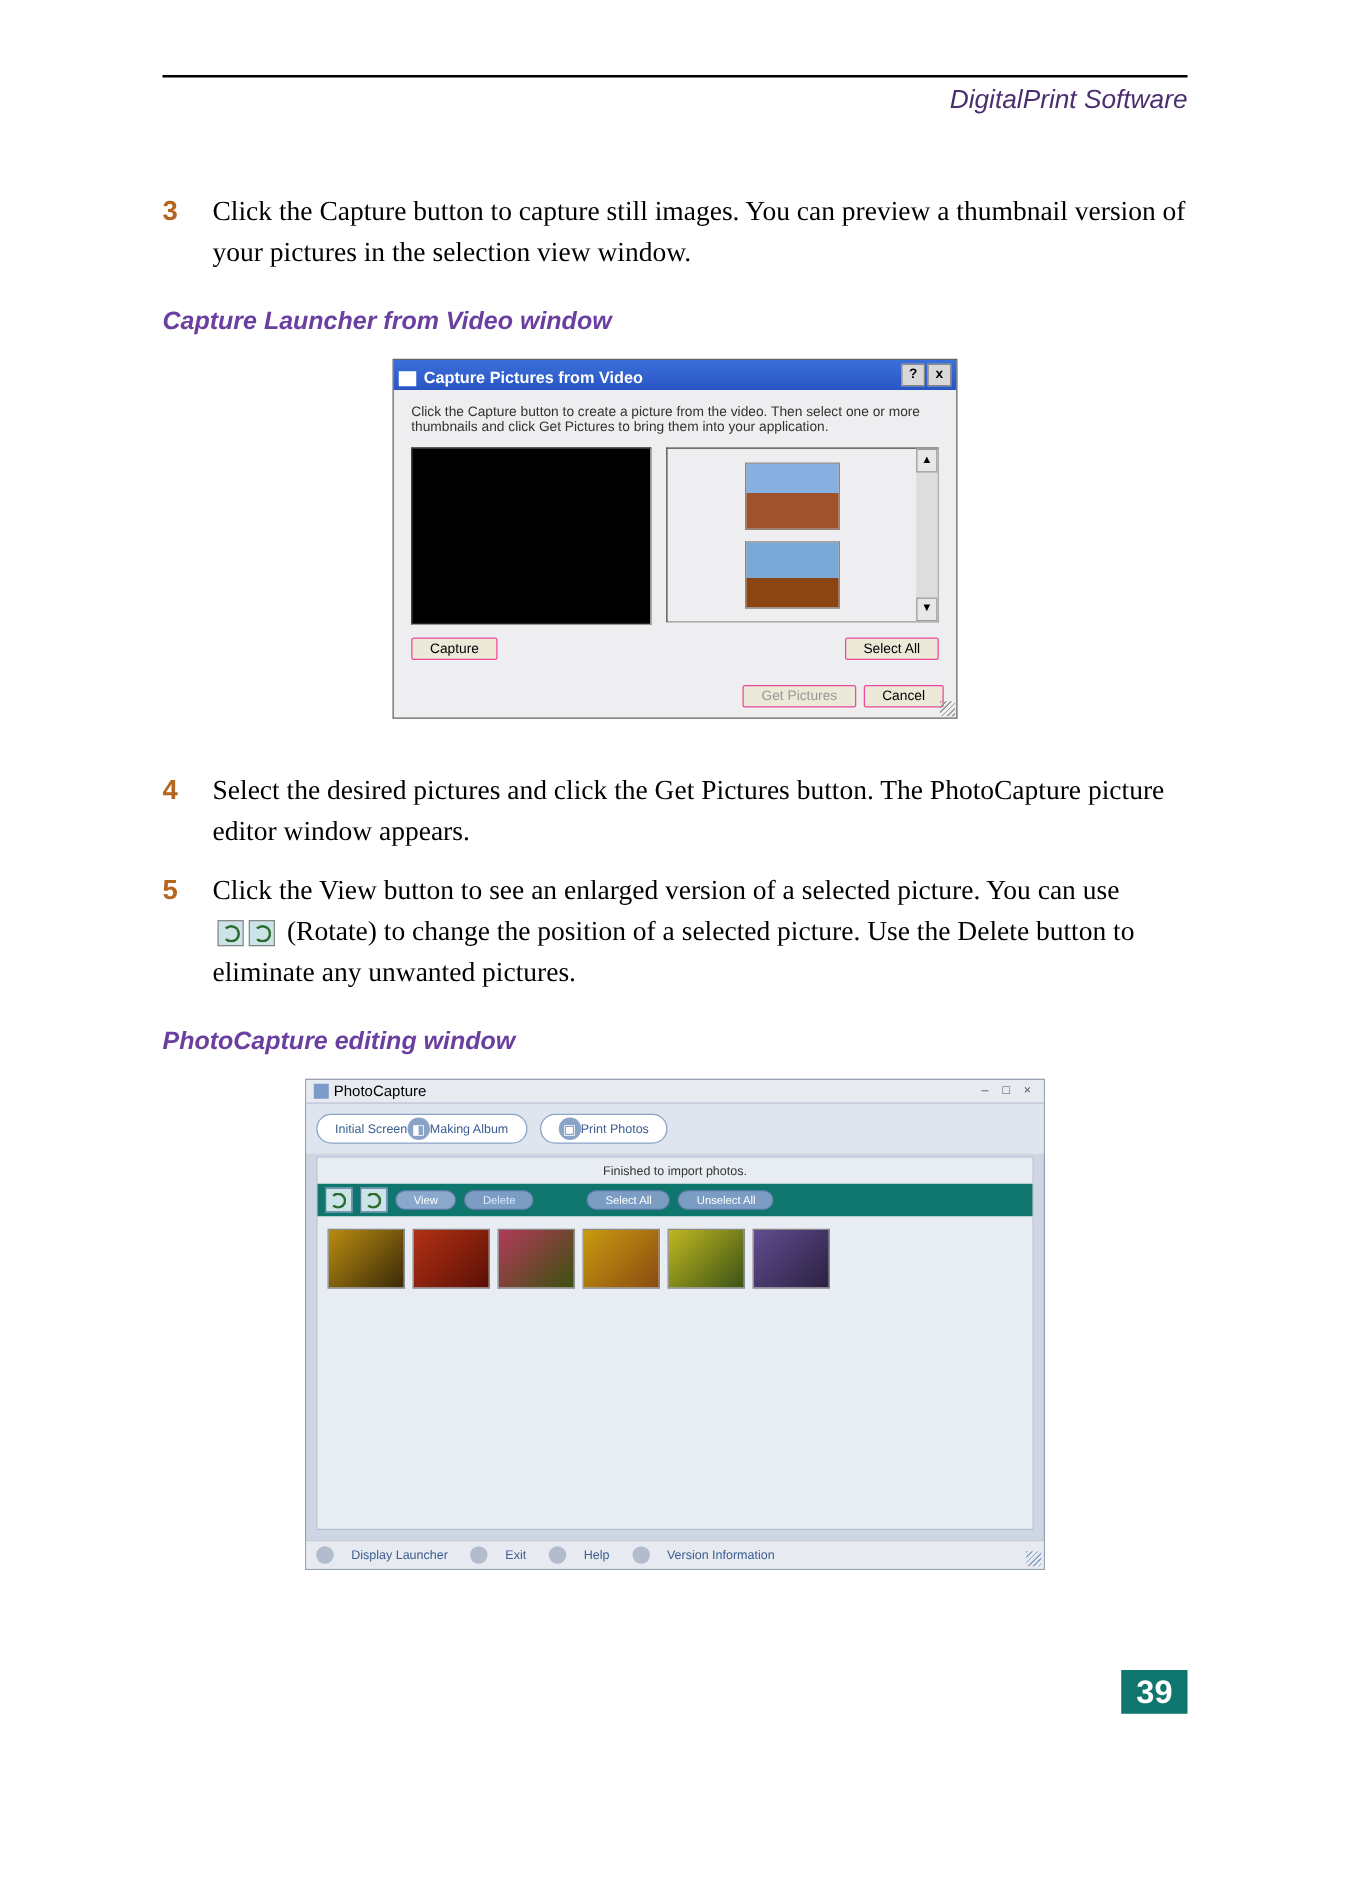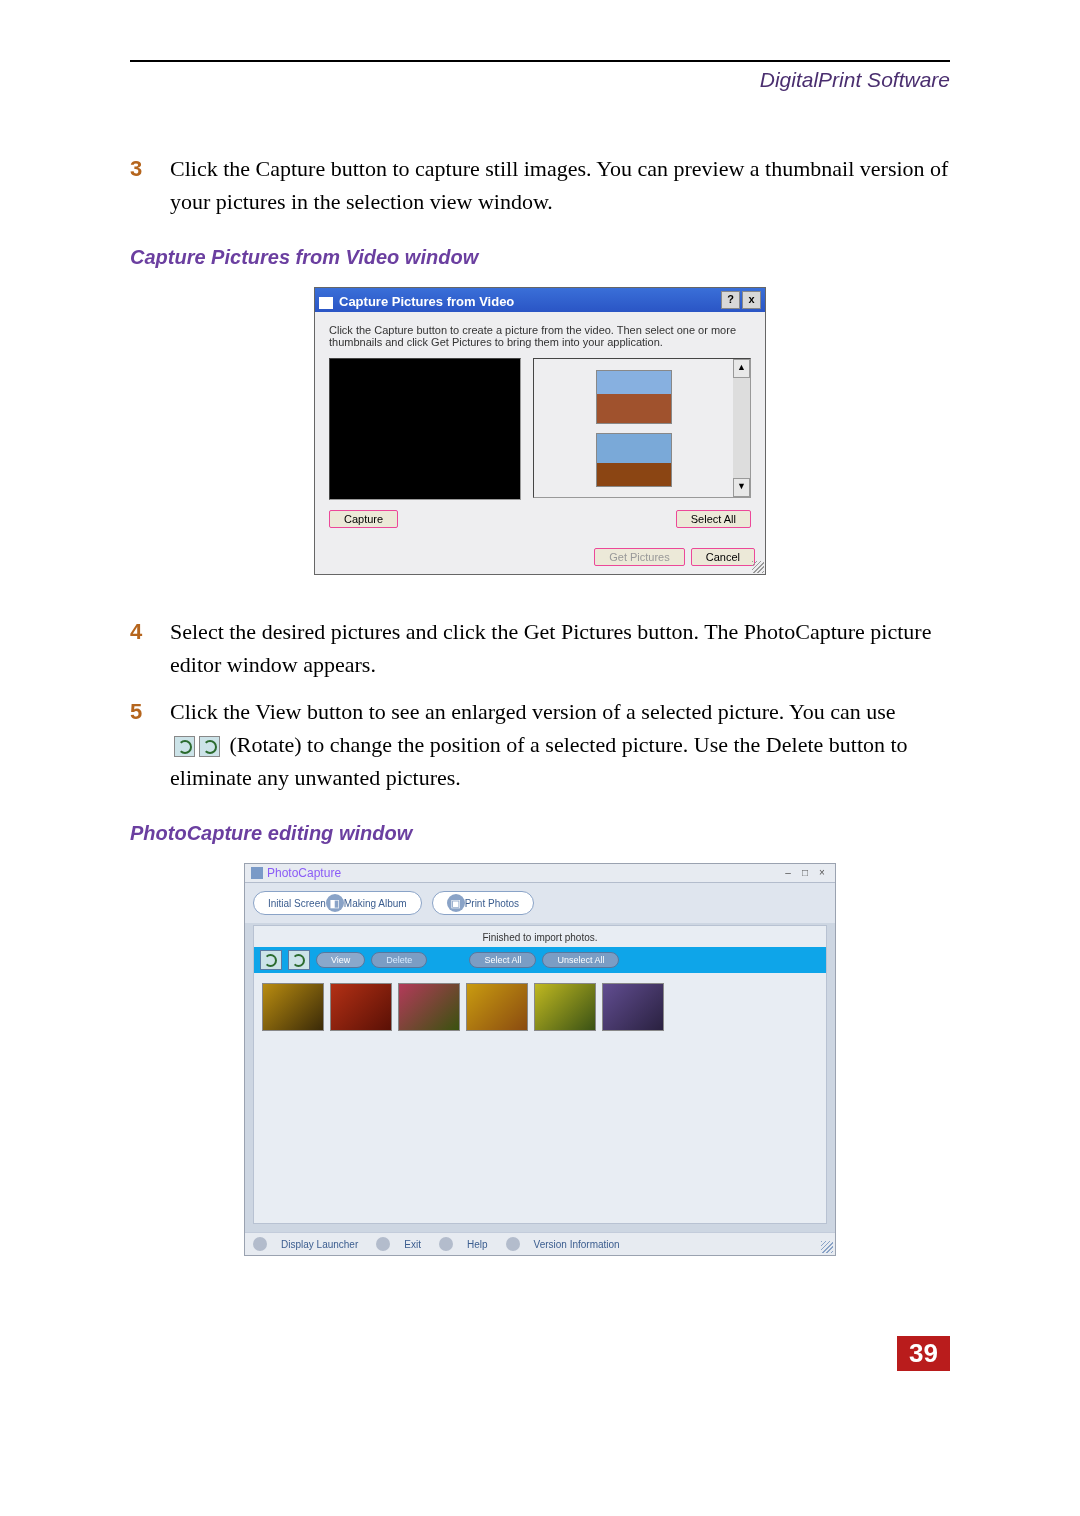"Capture Pictures from Video window" div.caption { text: Pictures -> Launcher }
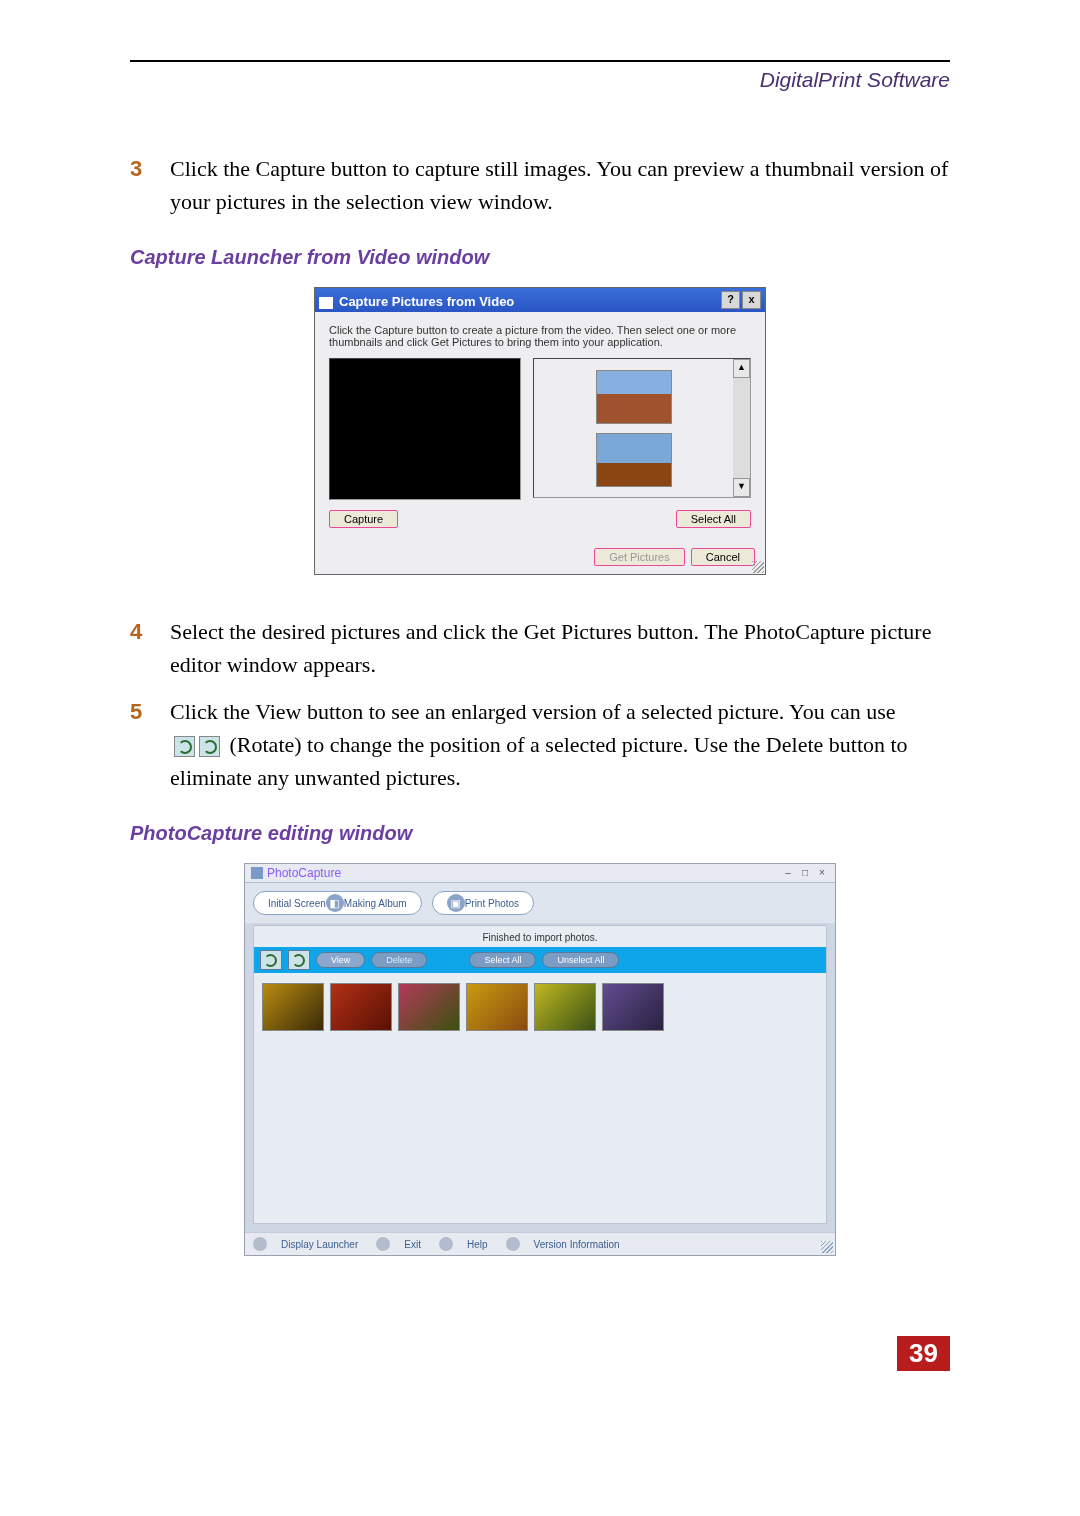"PhotoCapture" .pc-title .t { color: #8b5cf6 -> #000000 }
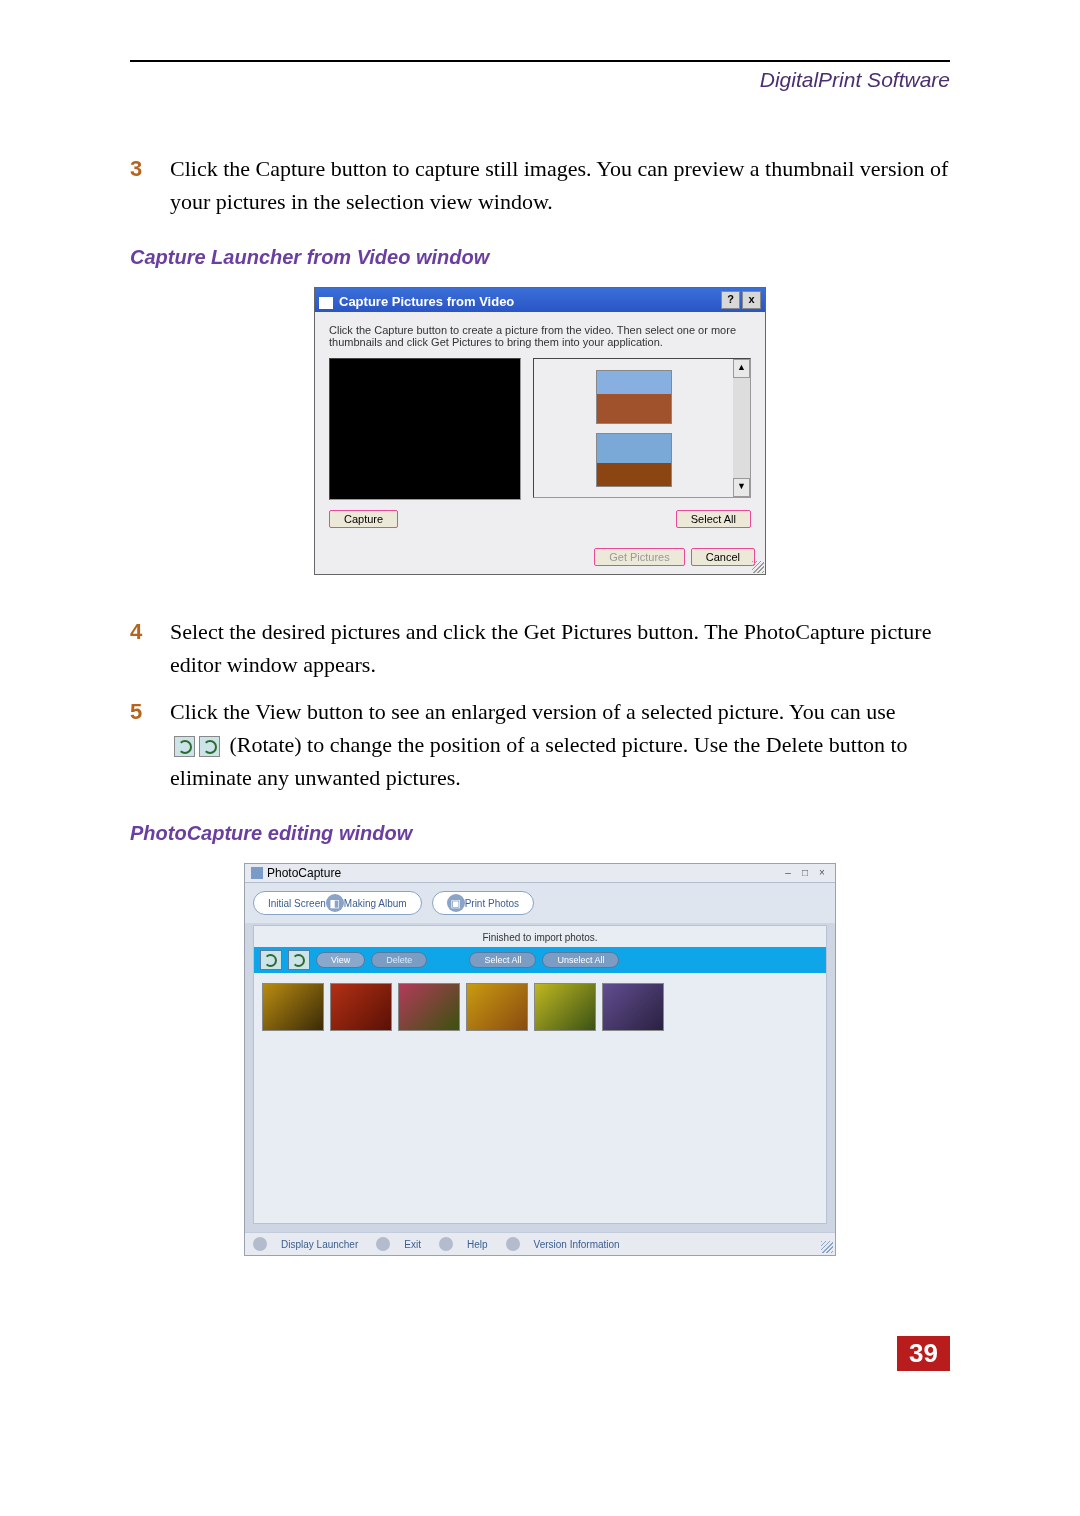"View" .pc-toolbar { background: #0ea5e9 -> #0f766e }
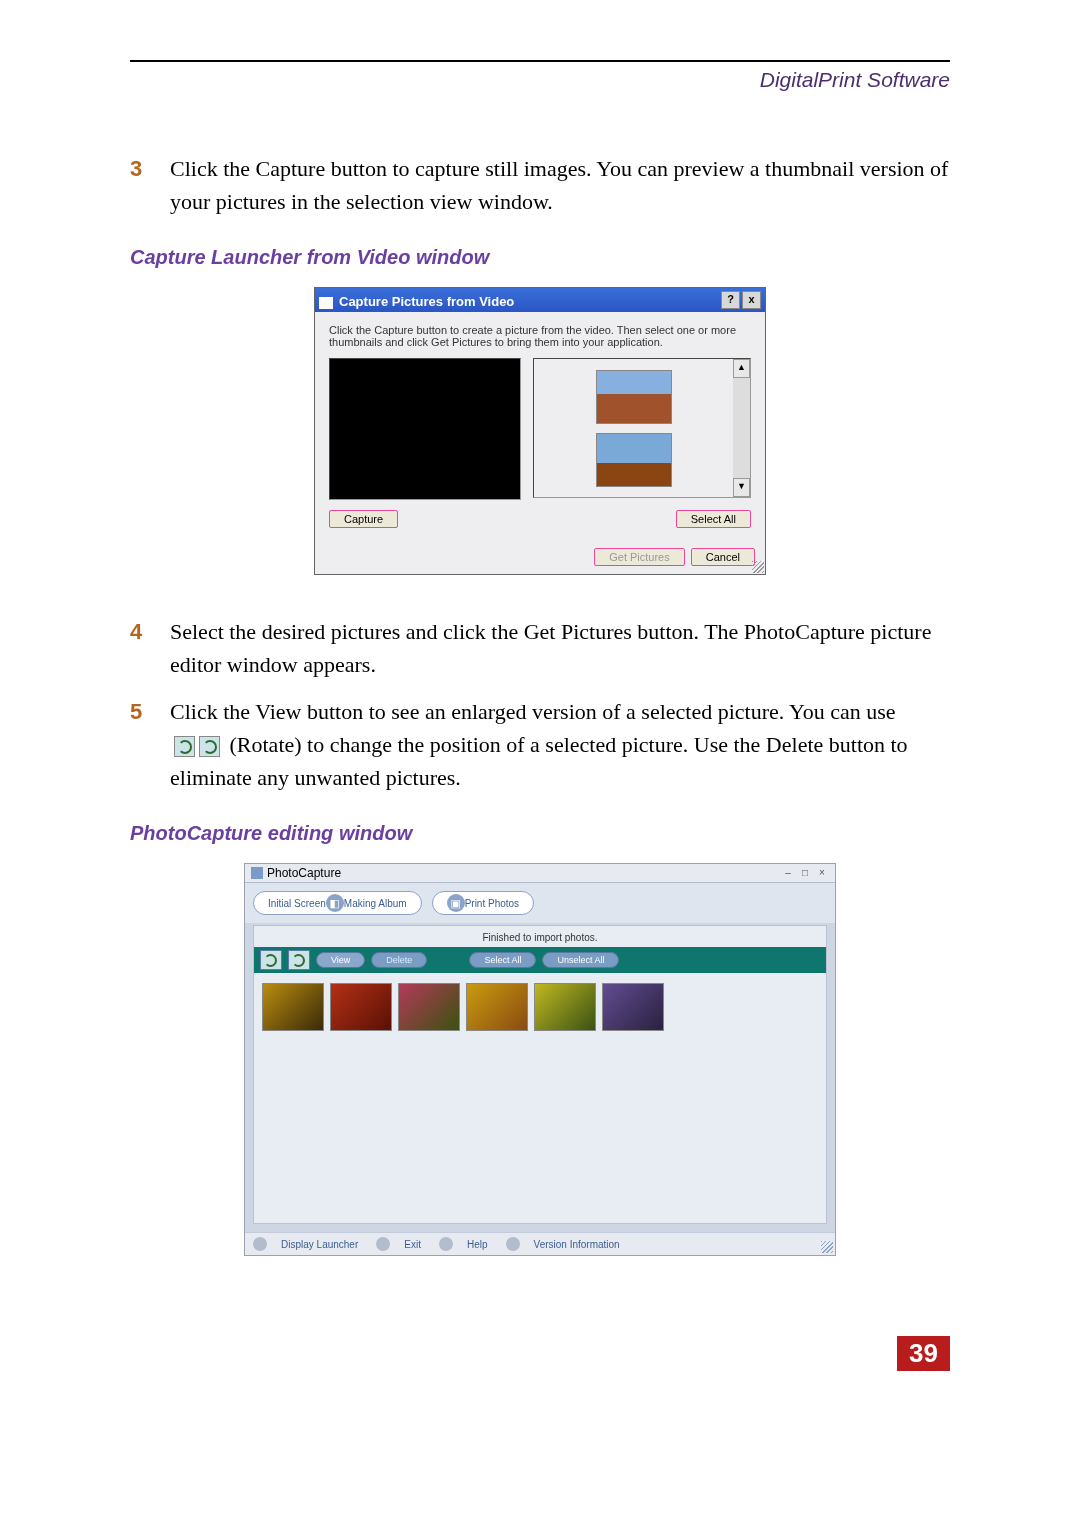"39" .page-number-box { background: #b91c1c -> #0f766e }
